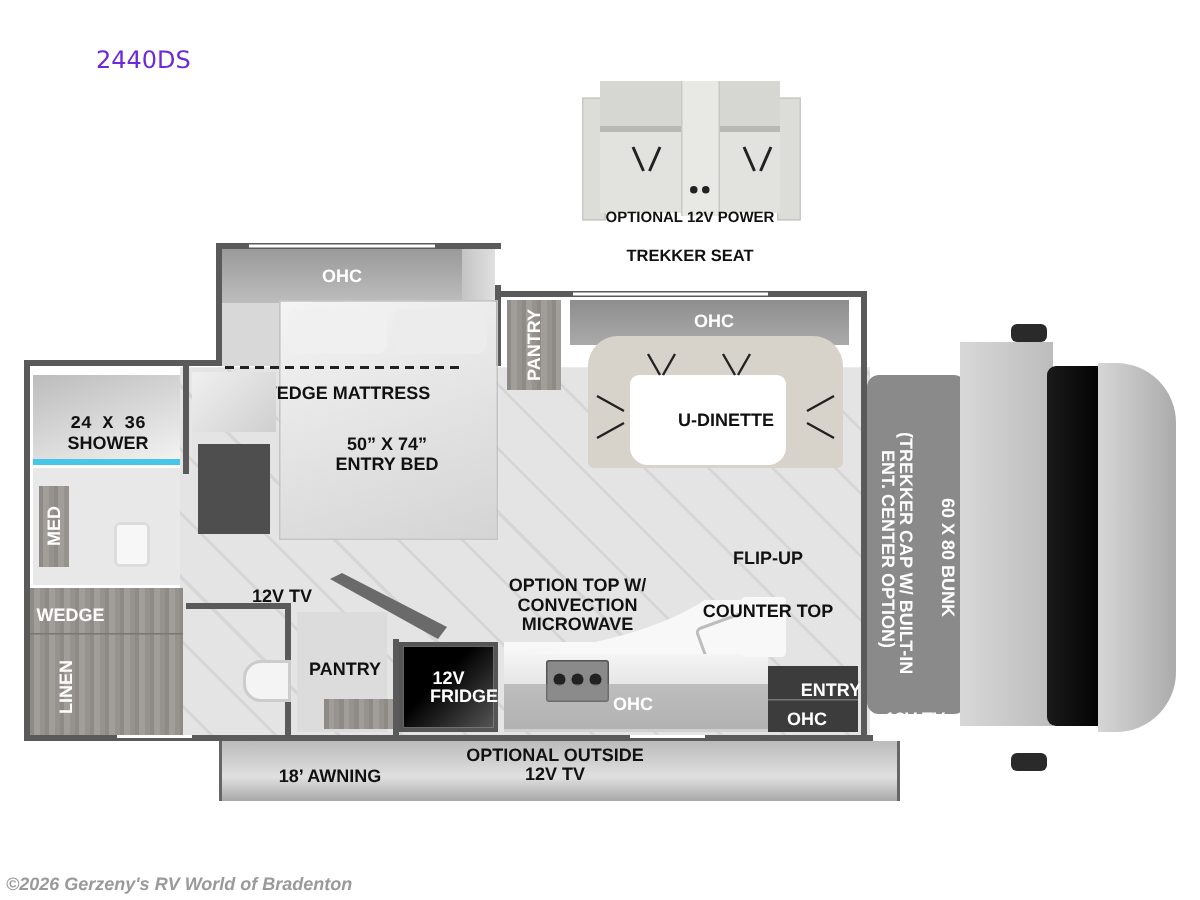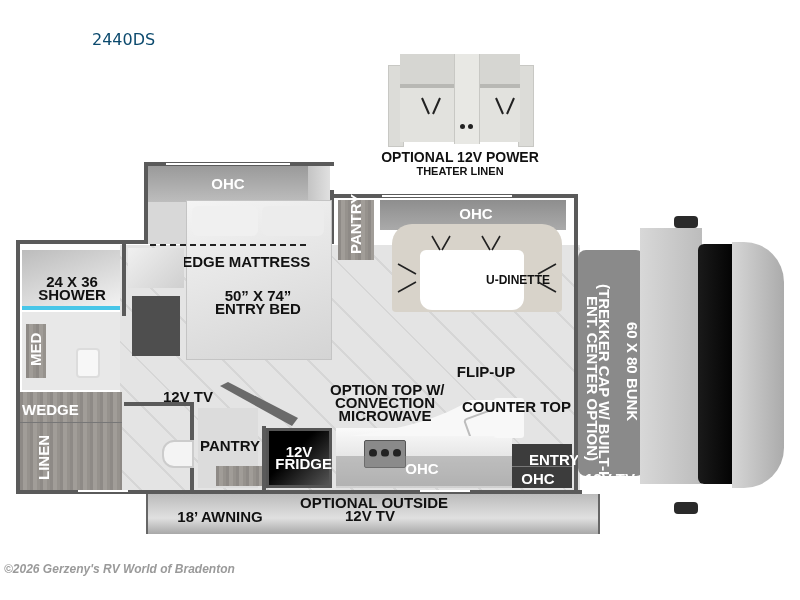"2440DS" .title { color: #0c4a6e -> #6d28d9; margin-left: 28px -> none }
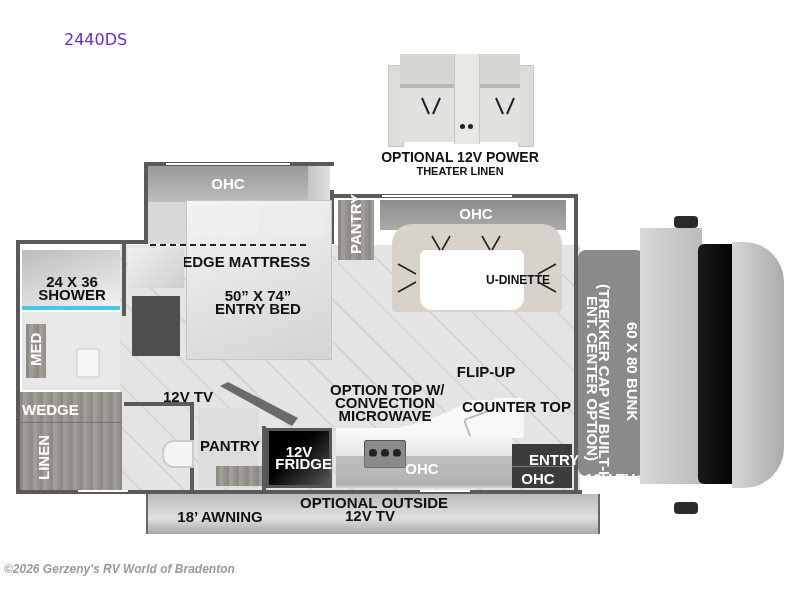"OPTIONAL 12V POWER" div.lbl { font-size: 14px -> 10px; top: 151px -> 140px }
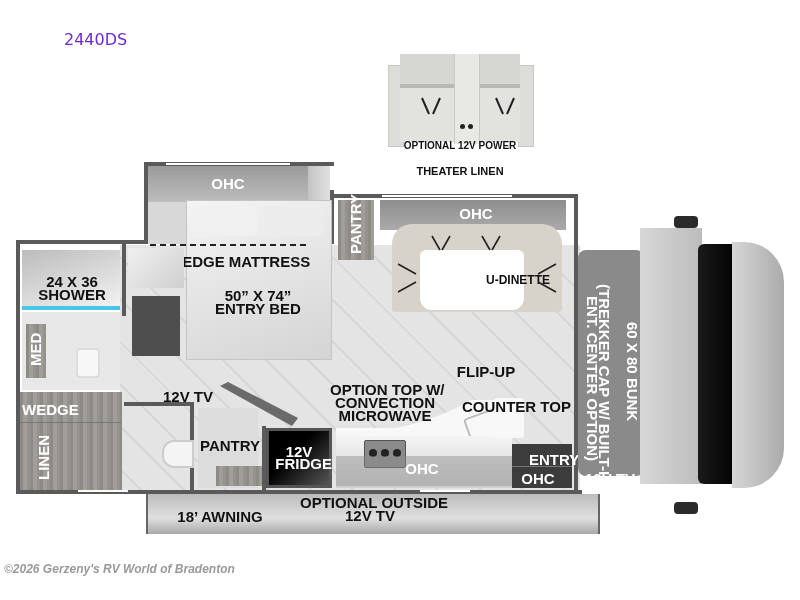"THEATER LINEN" div.lbl { text: THEATER LINEN -> TREKKER SEAT }
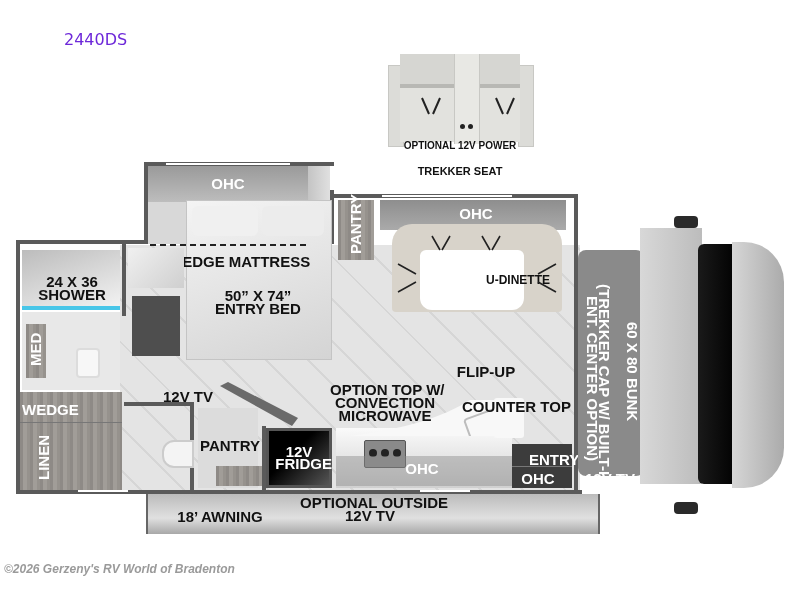"OHC" .lbl { font-size: 15px -> 12px }
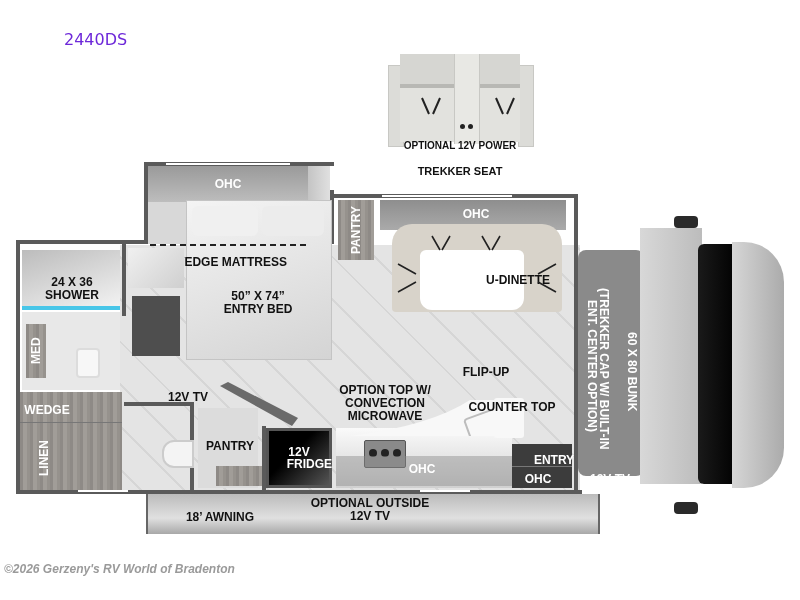"24 X 36" div.lbl { font-family: none -> Liberation Mono, monospace }
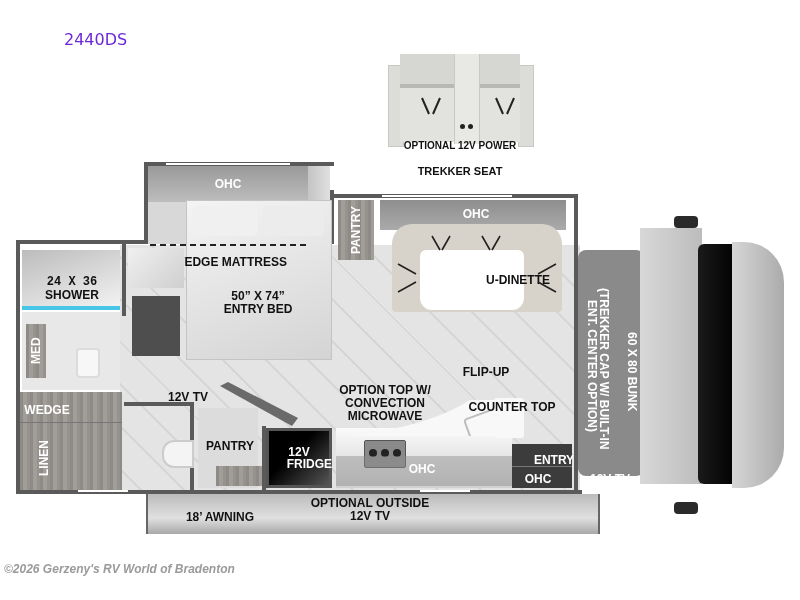"U-DINETTE" div.lbl { padding-left: 34px -> none }
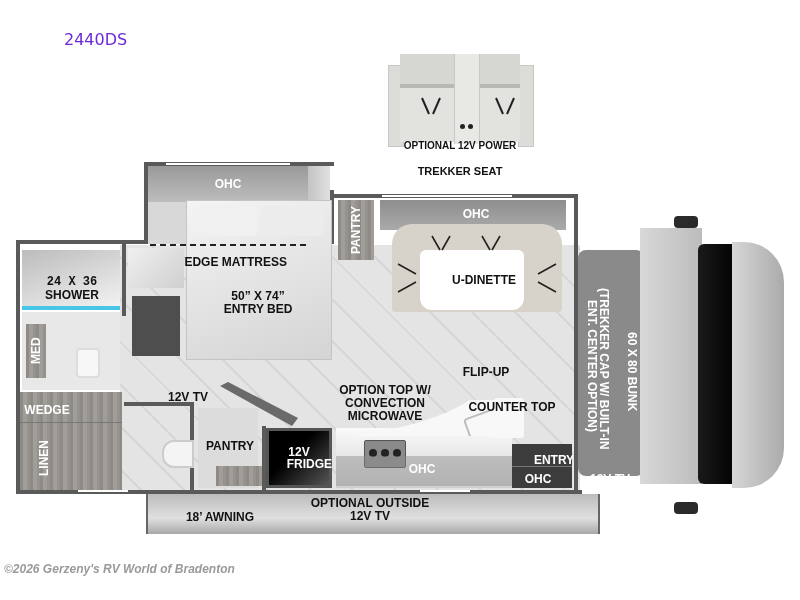"FLIP-UP" div.lbl { left: 436px -> 462px }
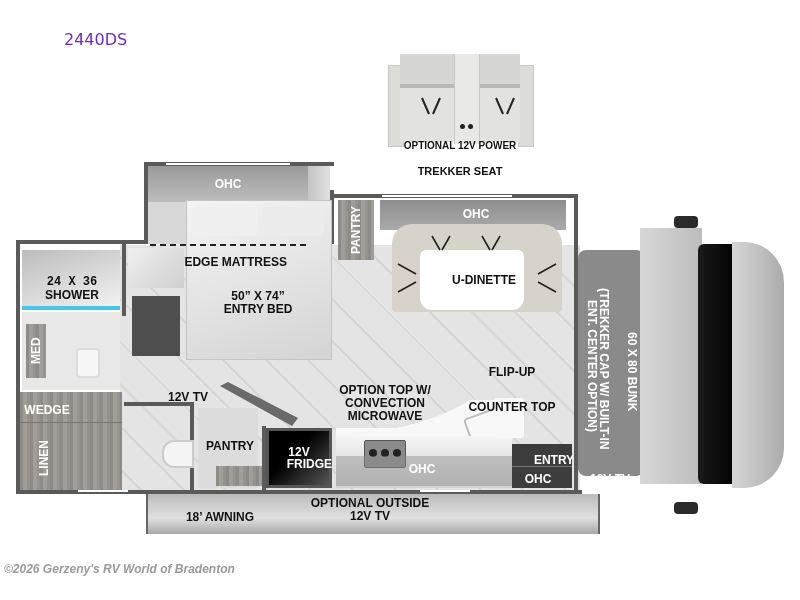"©2026 Gerzeny's RV World of" .copy { top: 562px -> 582px }
